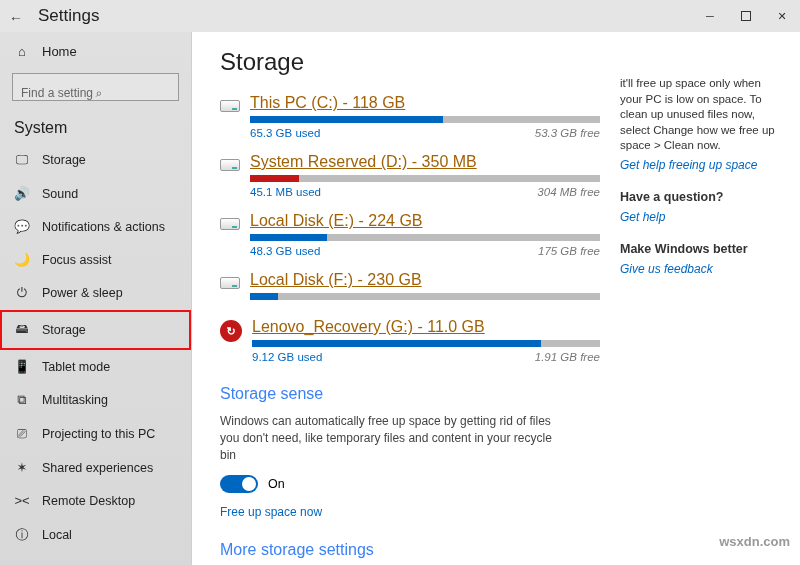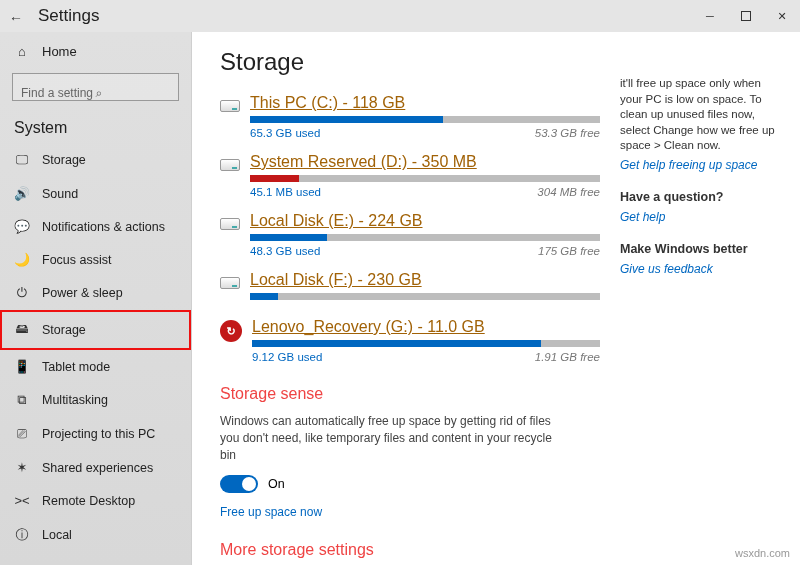"Storage sense" h2 { color: #ef4444 -> #3b82f6 }
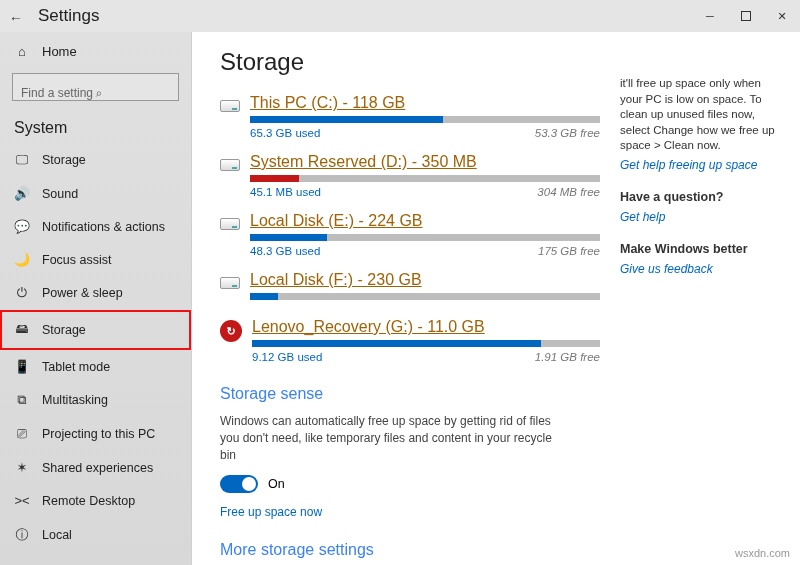"wsxdn.com" .watermark { bottom: 6px -> 16px; font-size: 11px -> 13px; font-weight: none -> bold }
